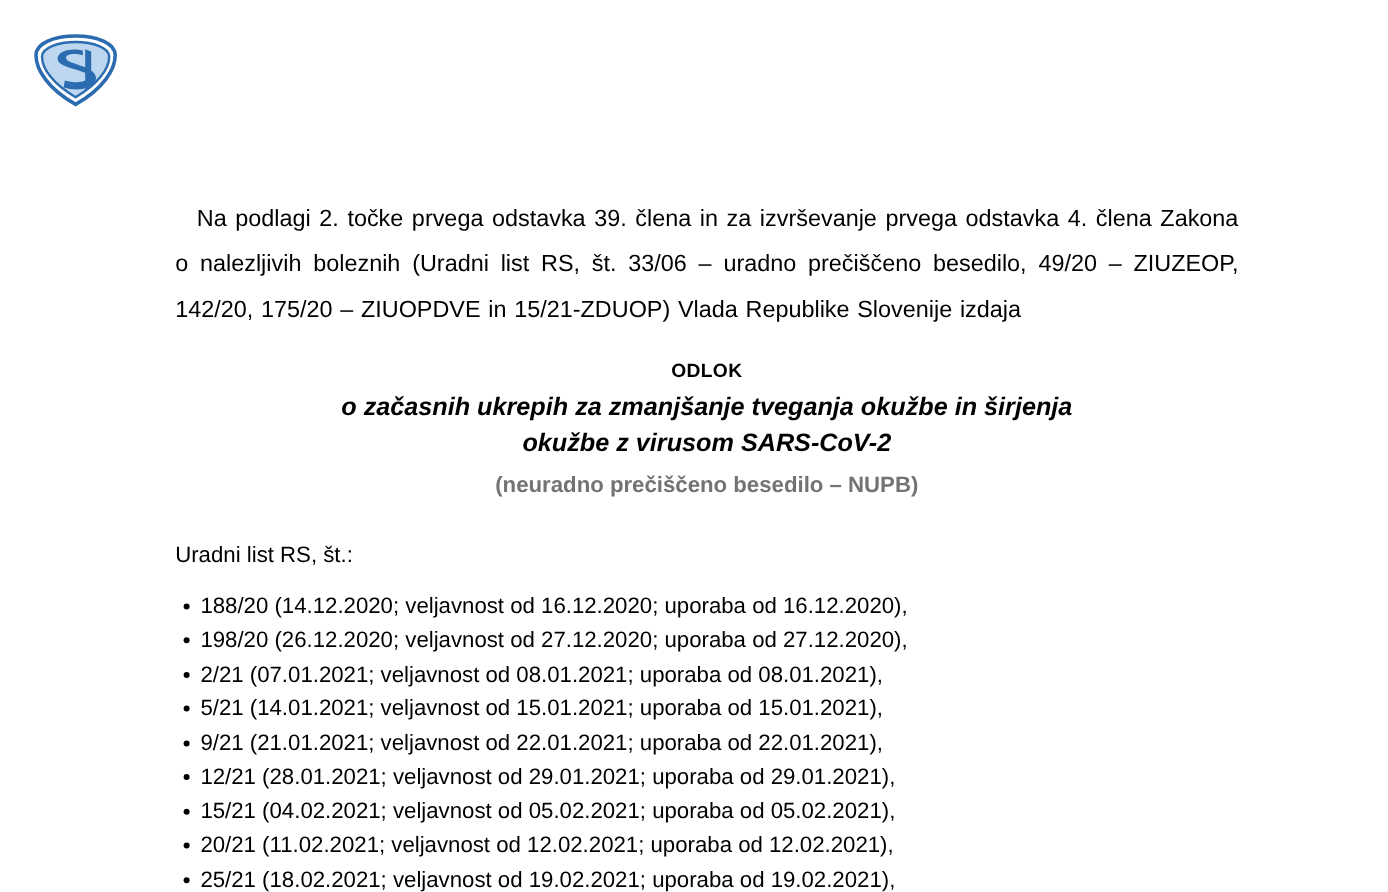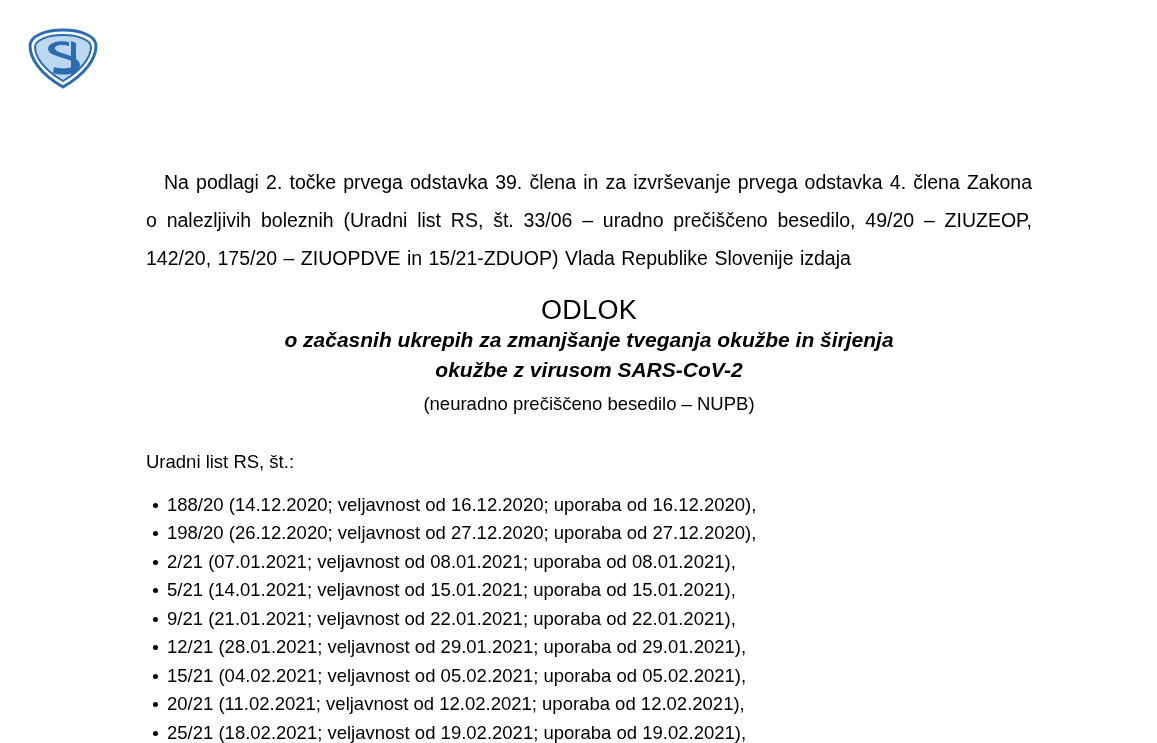"ODLOK" .title-main { font-size: 27px -> 16px; font-weight: normal -> bold }
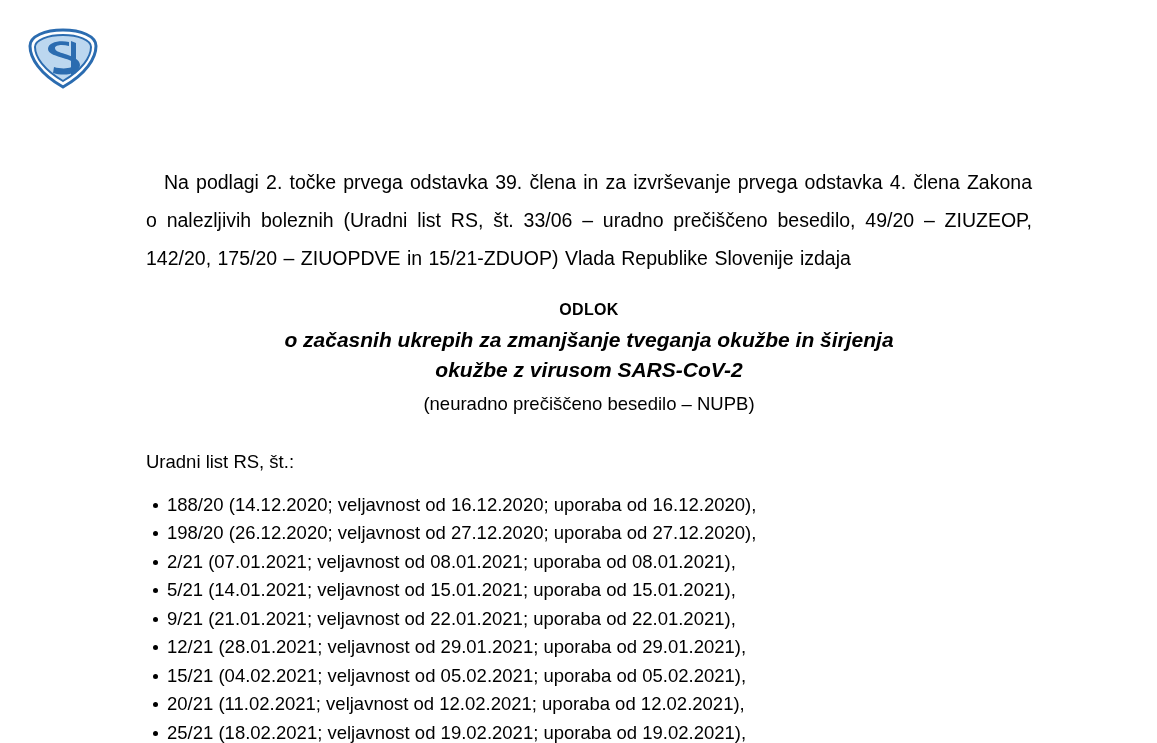"(neuradno prečiščeno besedilo – NUPB)" .title-note { color: #000000 -> #737373; font-weight: normal -> bold }
